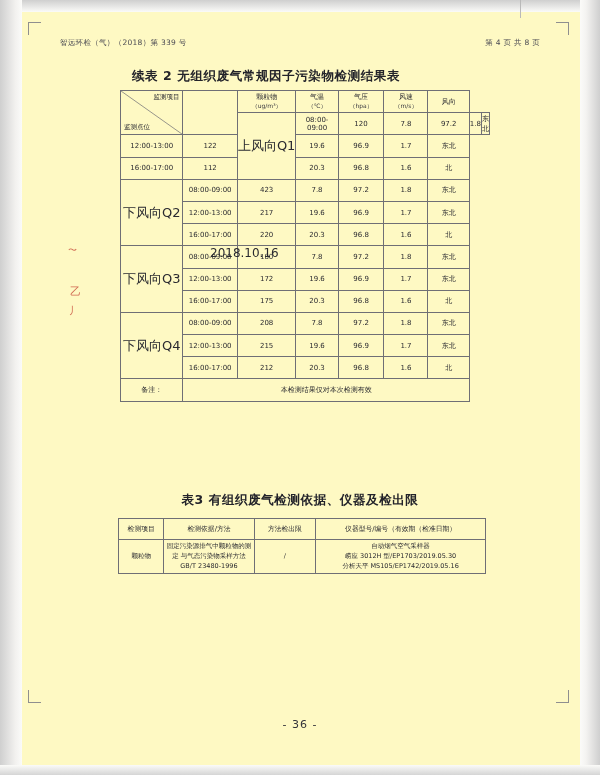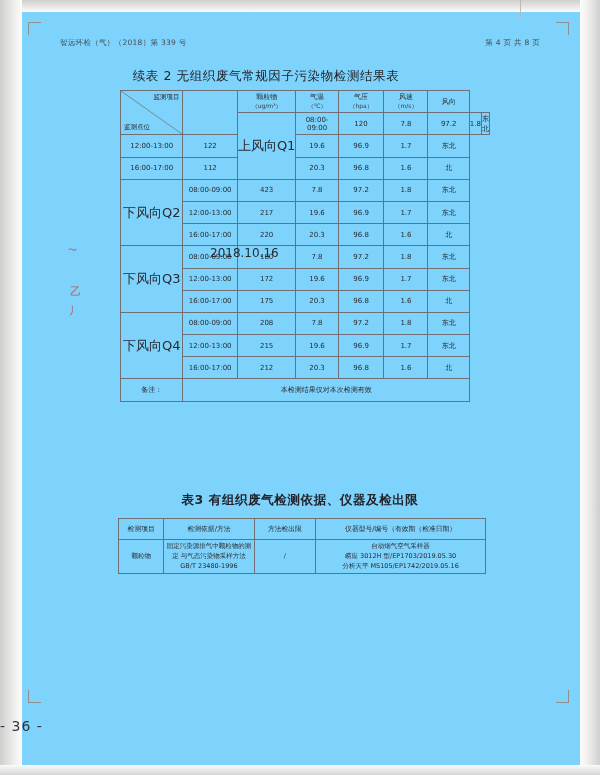"智远环检（气）（2018）第 339 号" .page { background: #7dd3fc -> #fef9c3 }
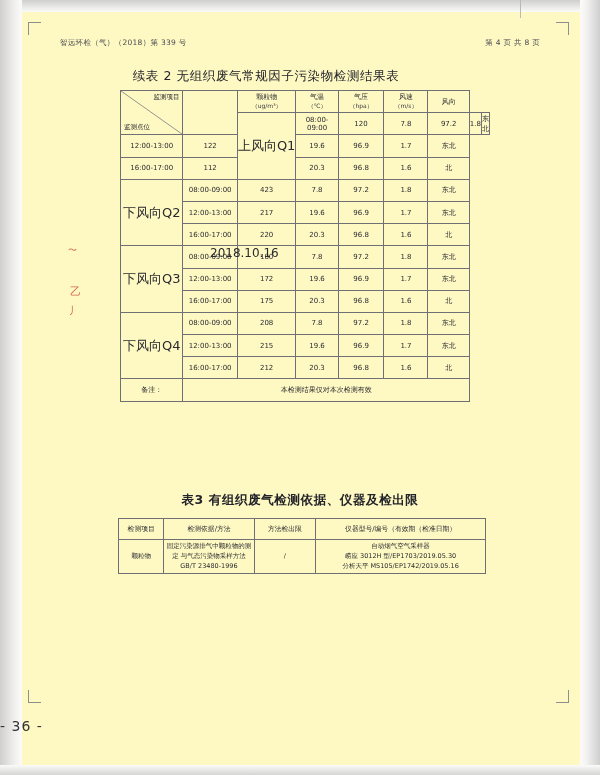"续表 2 无组织废气常规因子污染物检测结果表" .title1 { font-weight: normal -> bold }
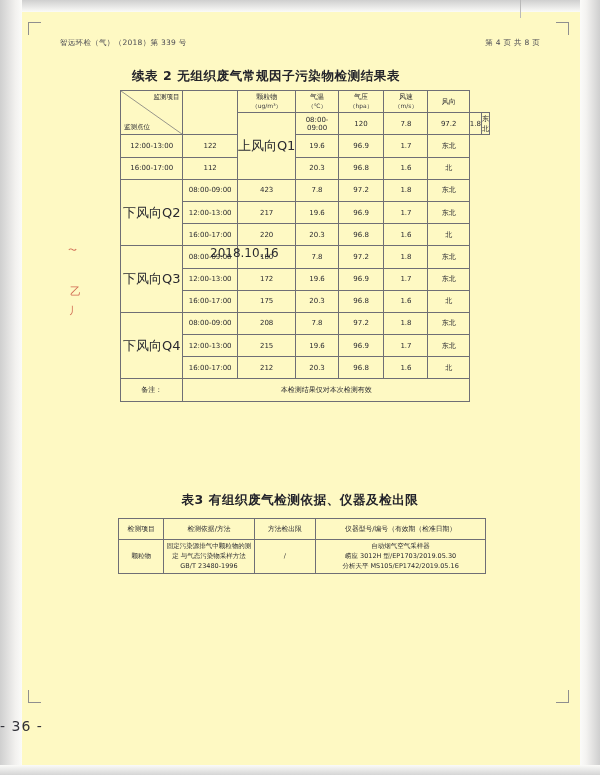"- 36 -" .pagenum { font-size: 14px -> 11px; text-align: left -> center }
